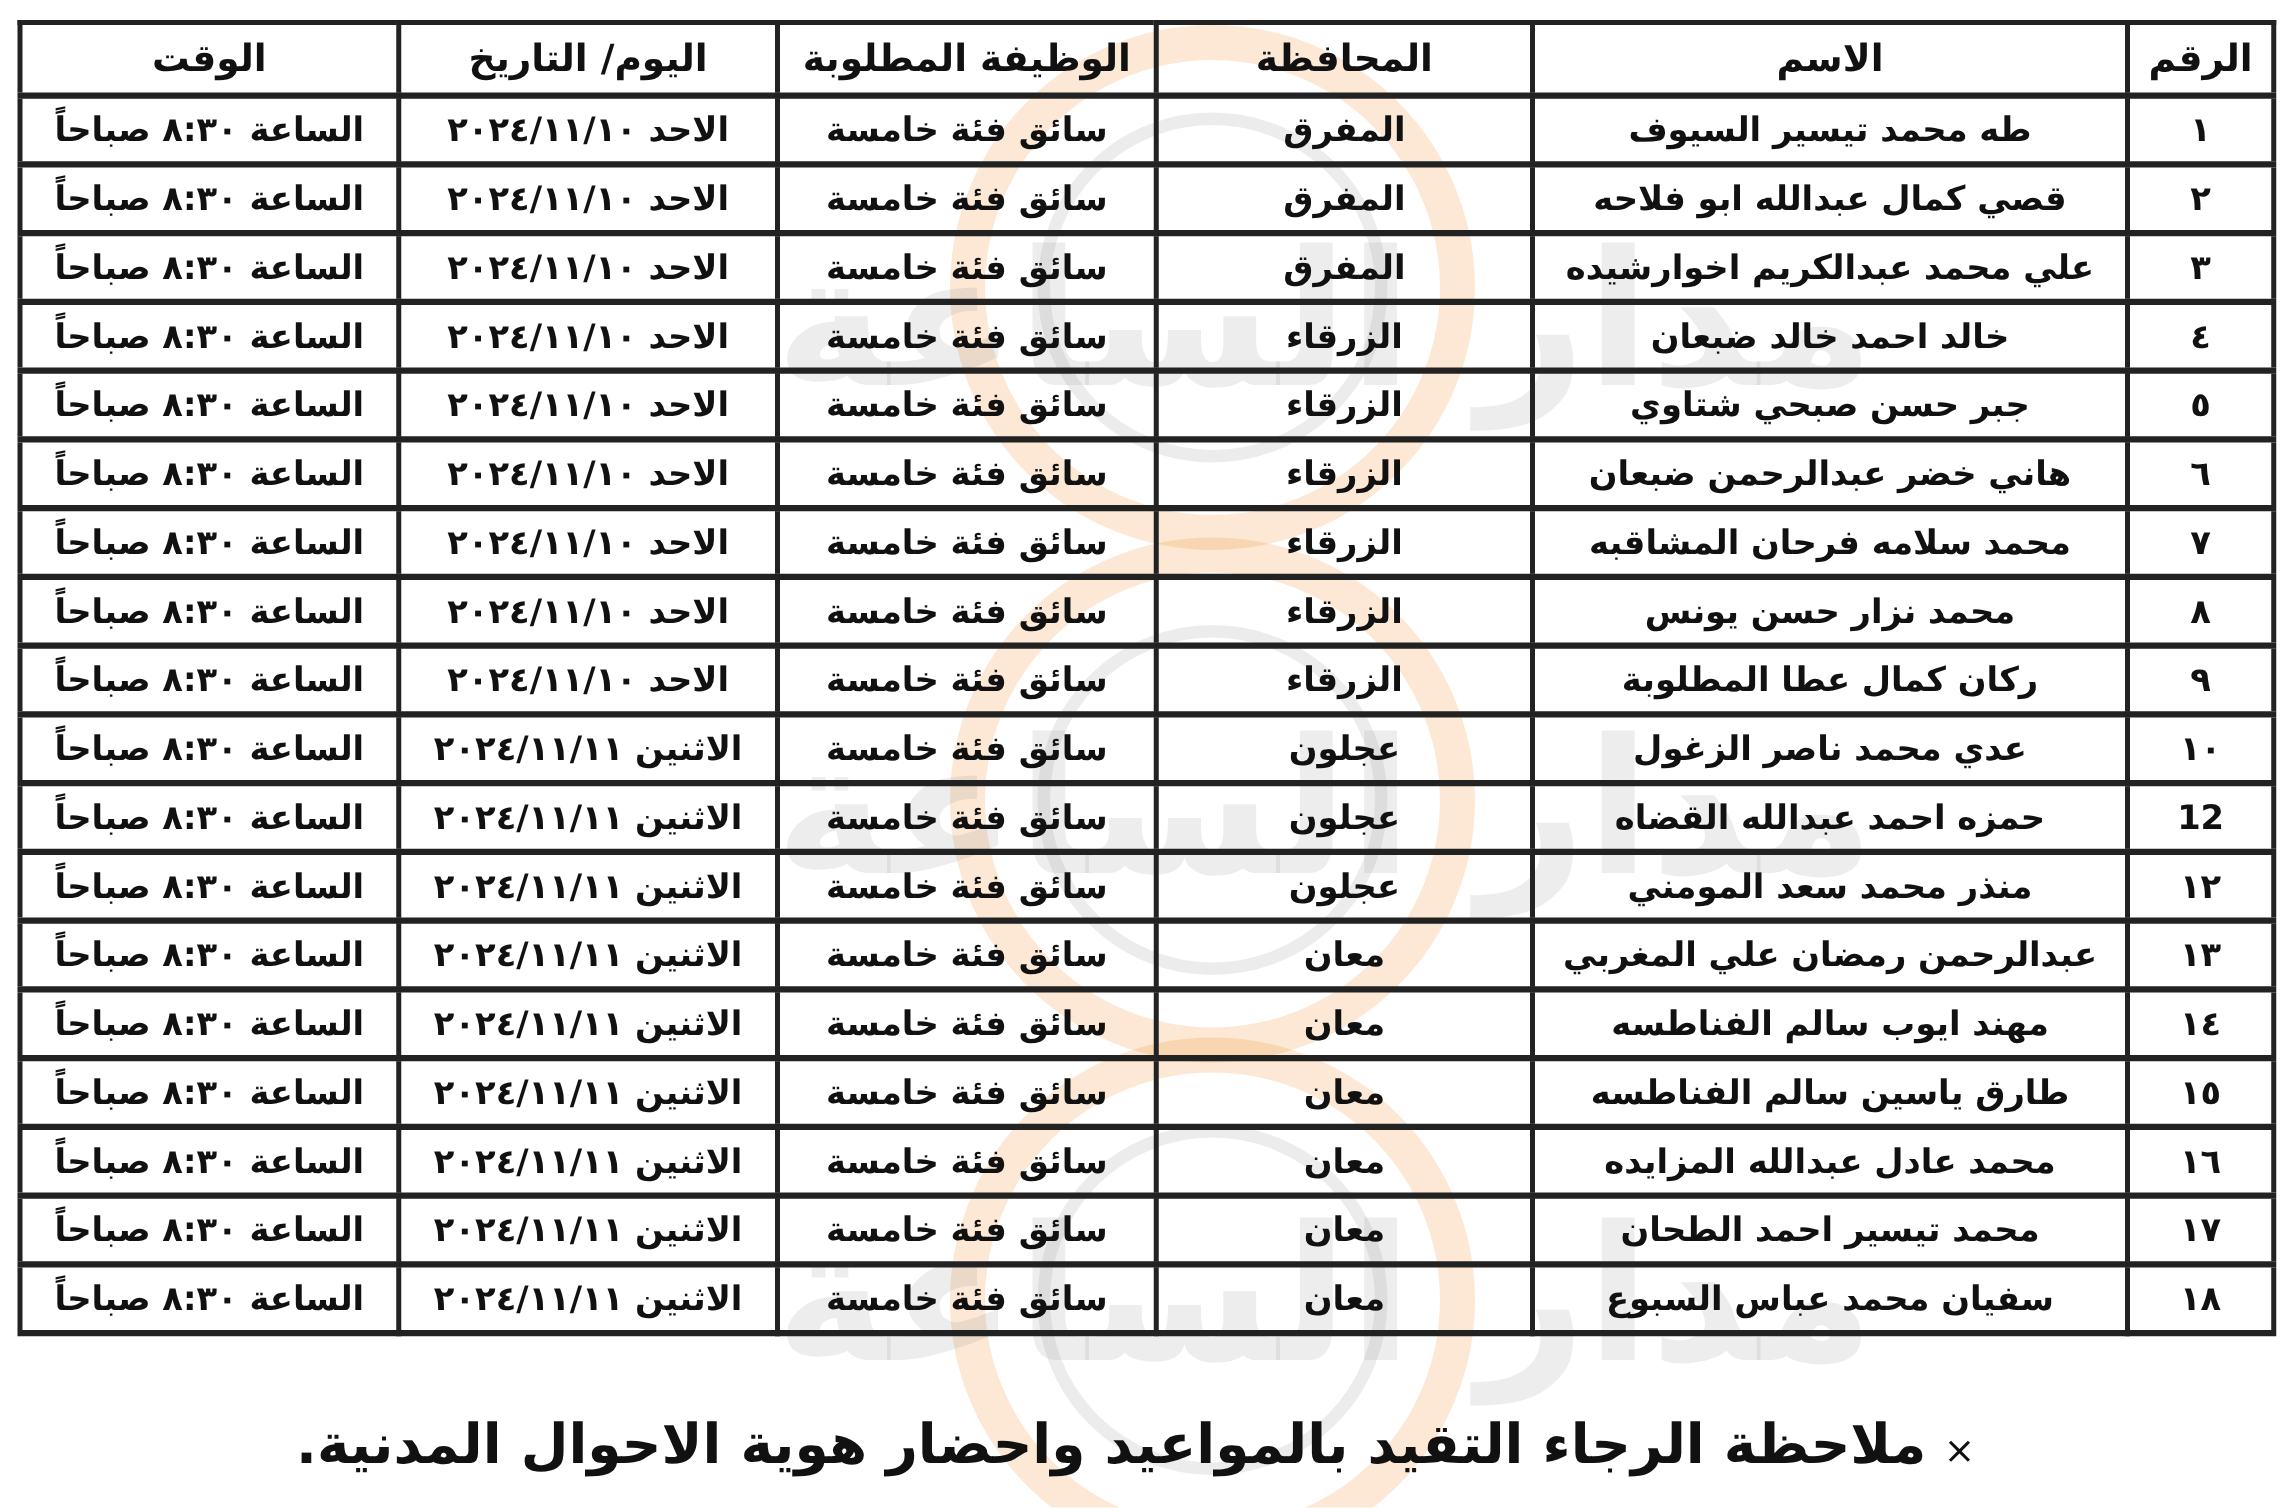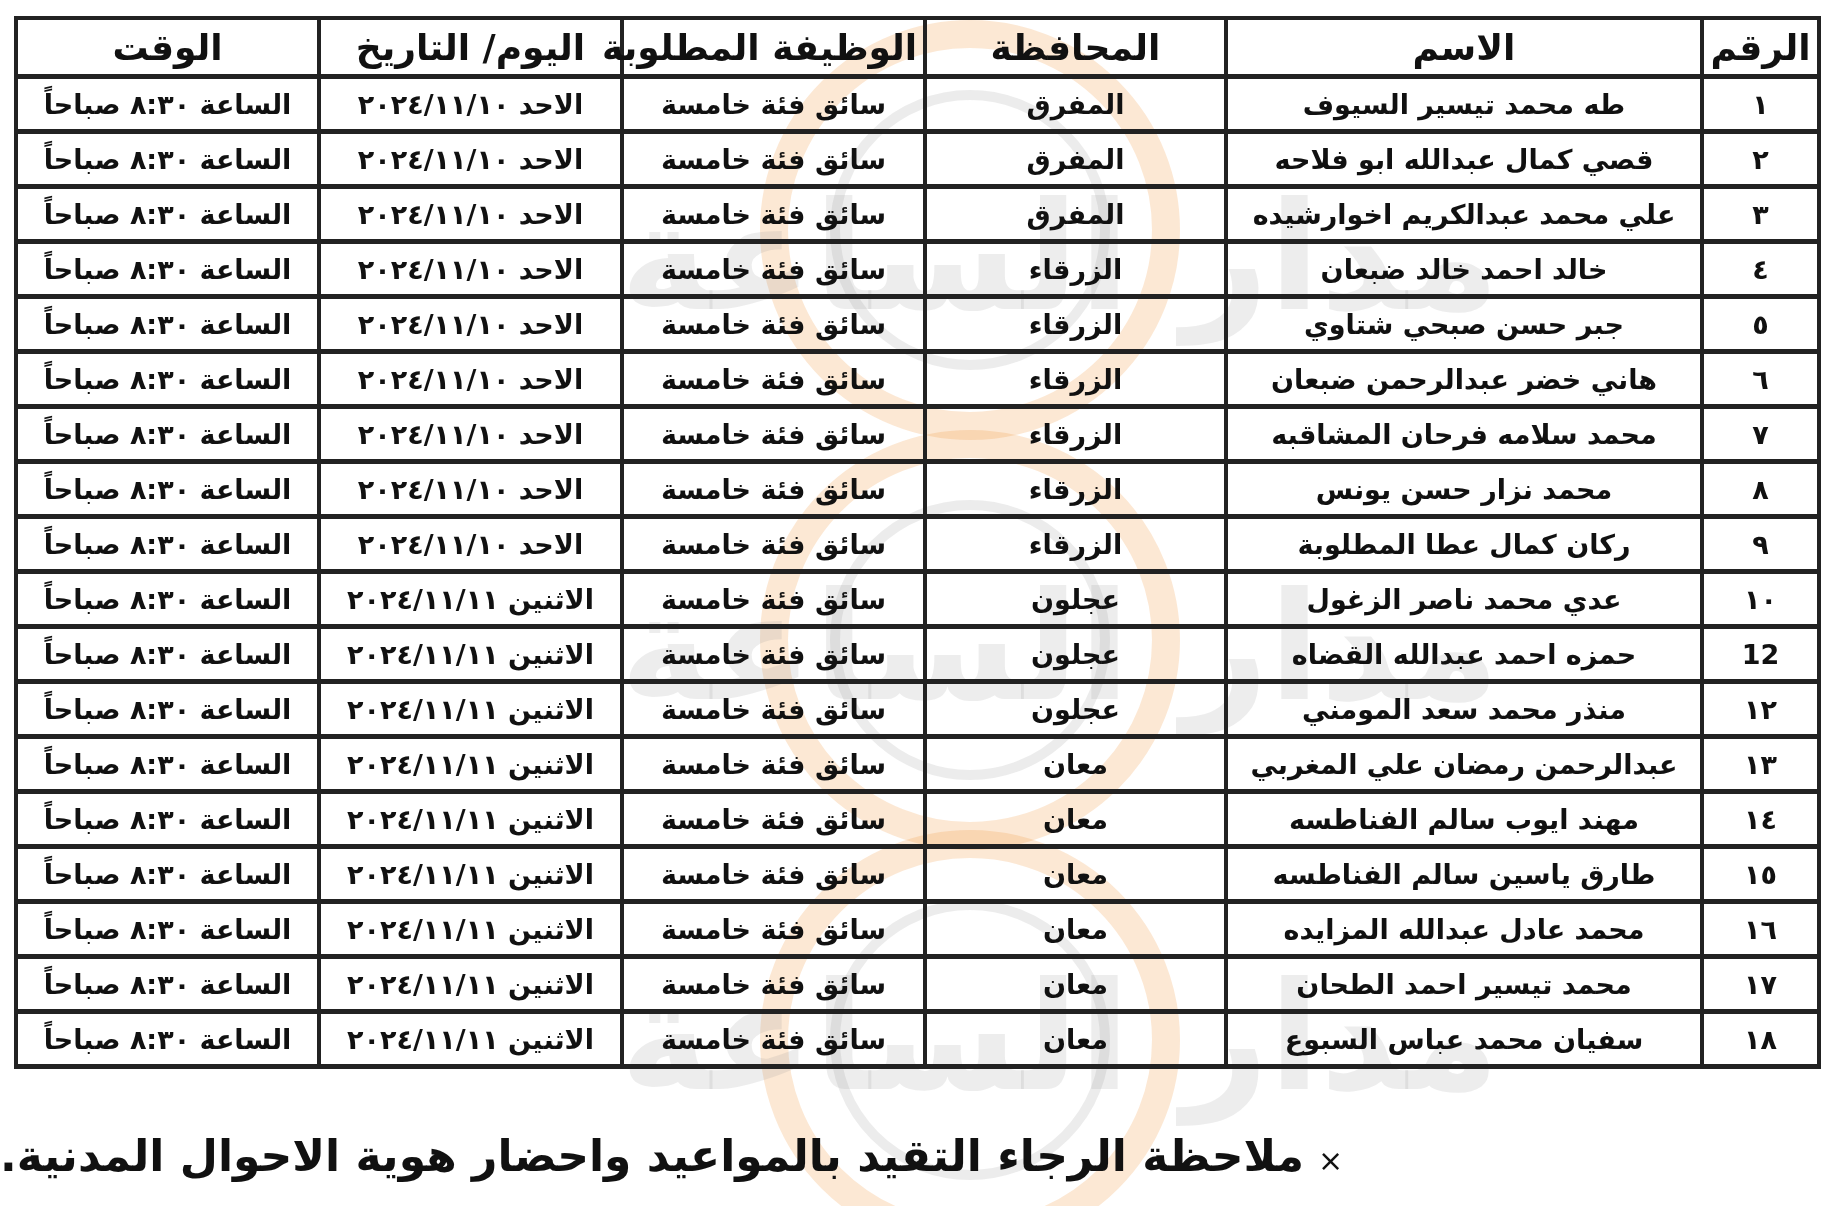"الوقت" table.sched th { font-size: 36px -> 30px }
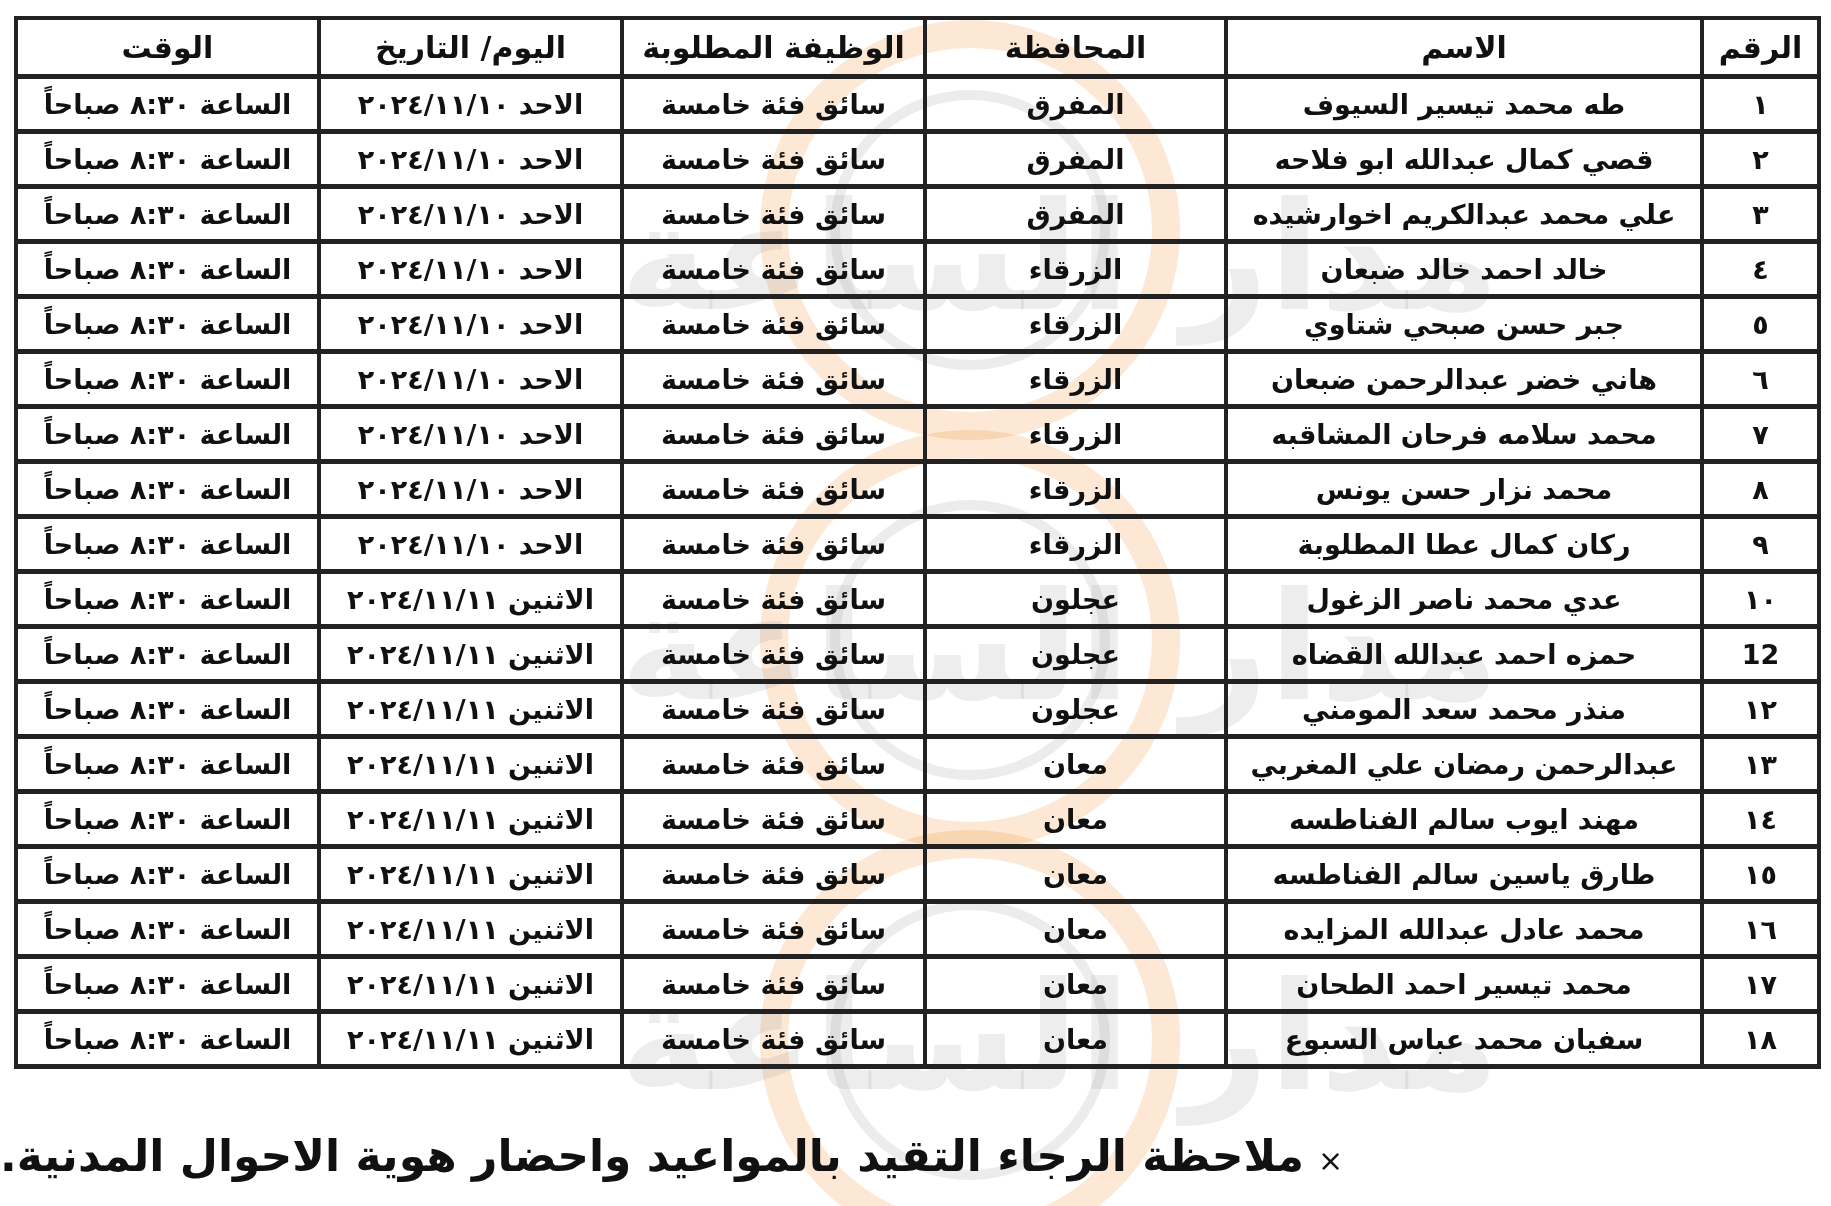"×ملاحظة الرجاء التقيد بالمواعيد واحضار" .note { text-align: left -> center }
